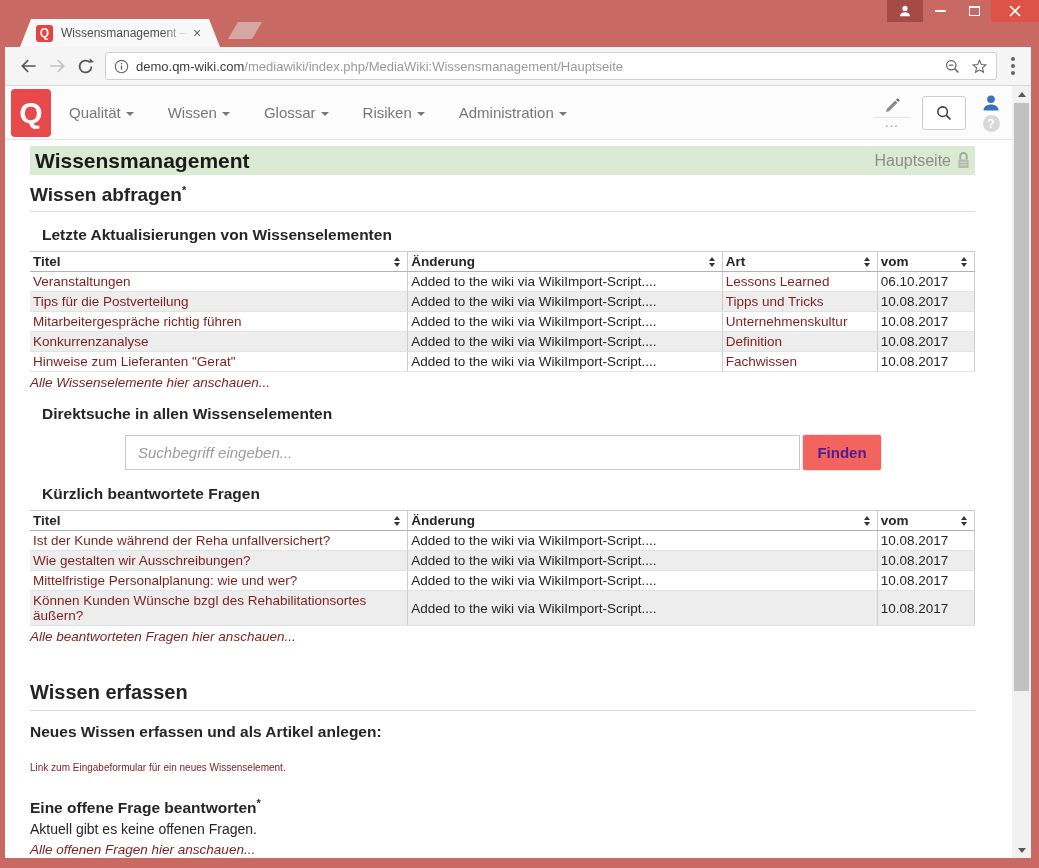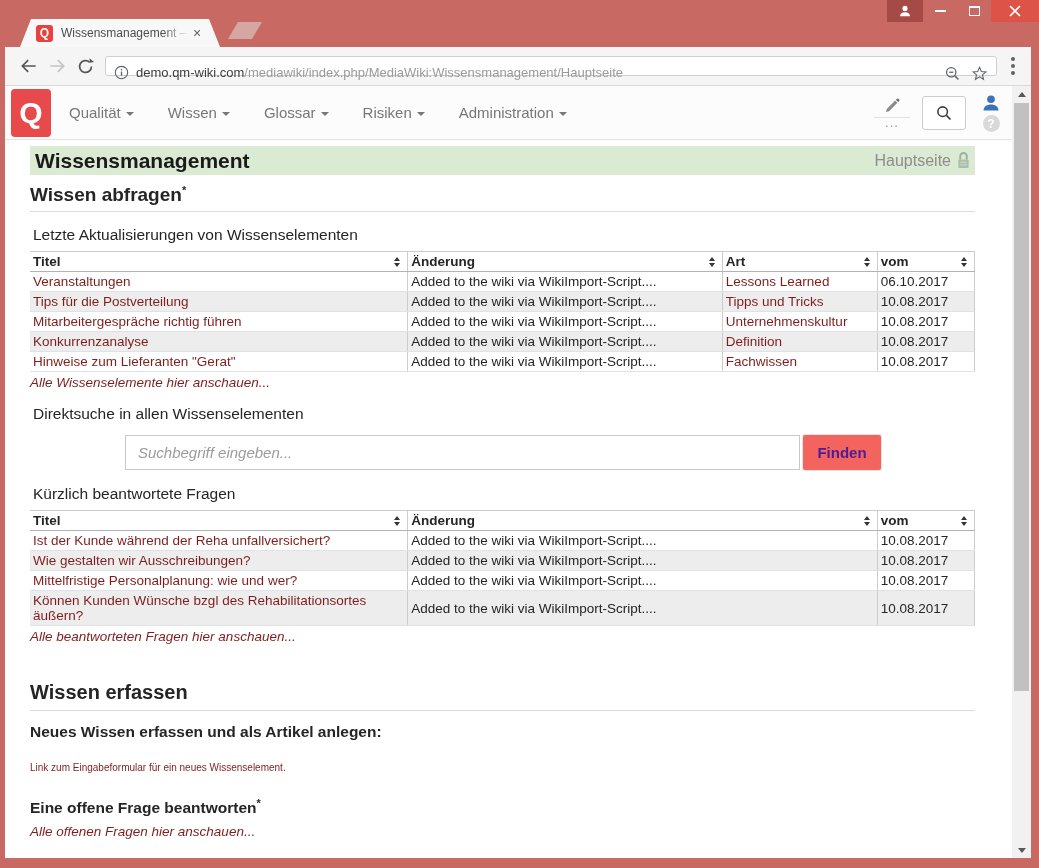"demo.qm-wiki.com/mediawiki/index.php/Med" .urlbox { align-items: flex-start -> center; height: 20px -> 28px }
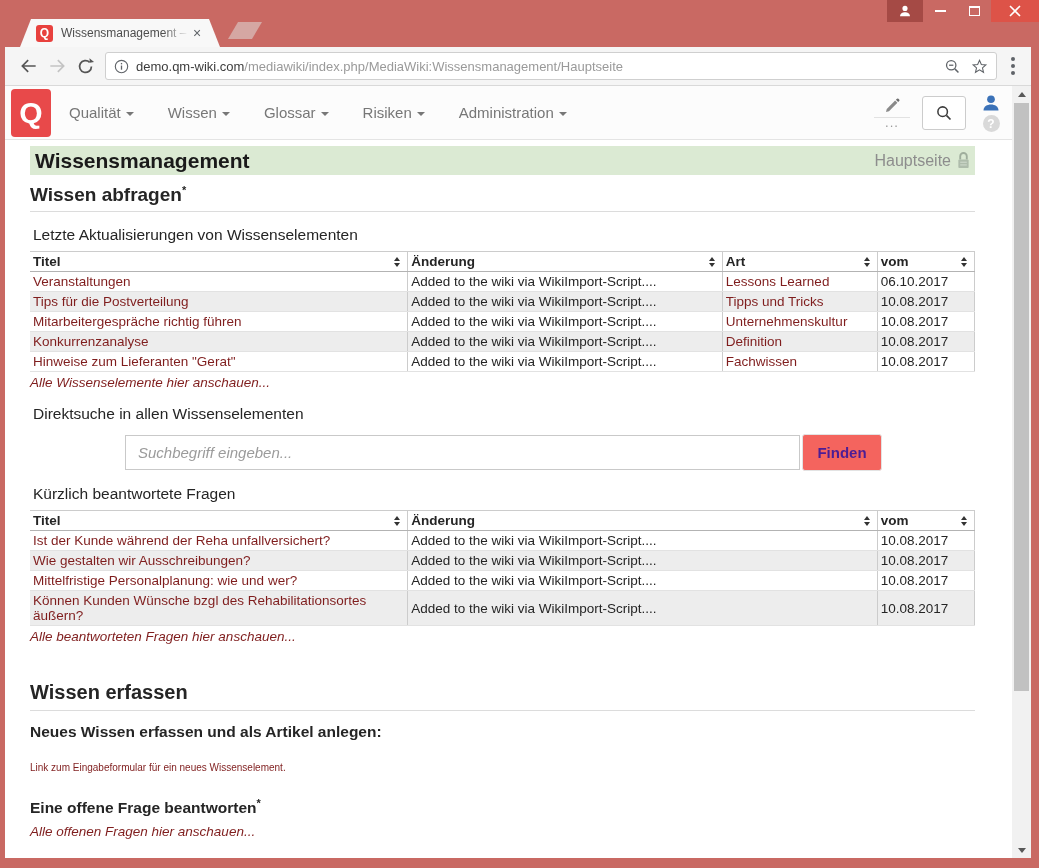"Letzte Aktualisierungen von" h3.sub { font-weight: normal -> bold; margin: 14px 3px 7px -> 14px 12px 7px }
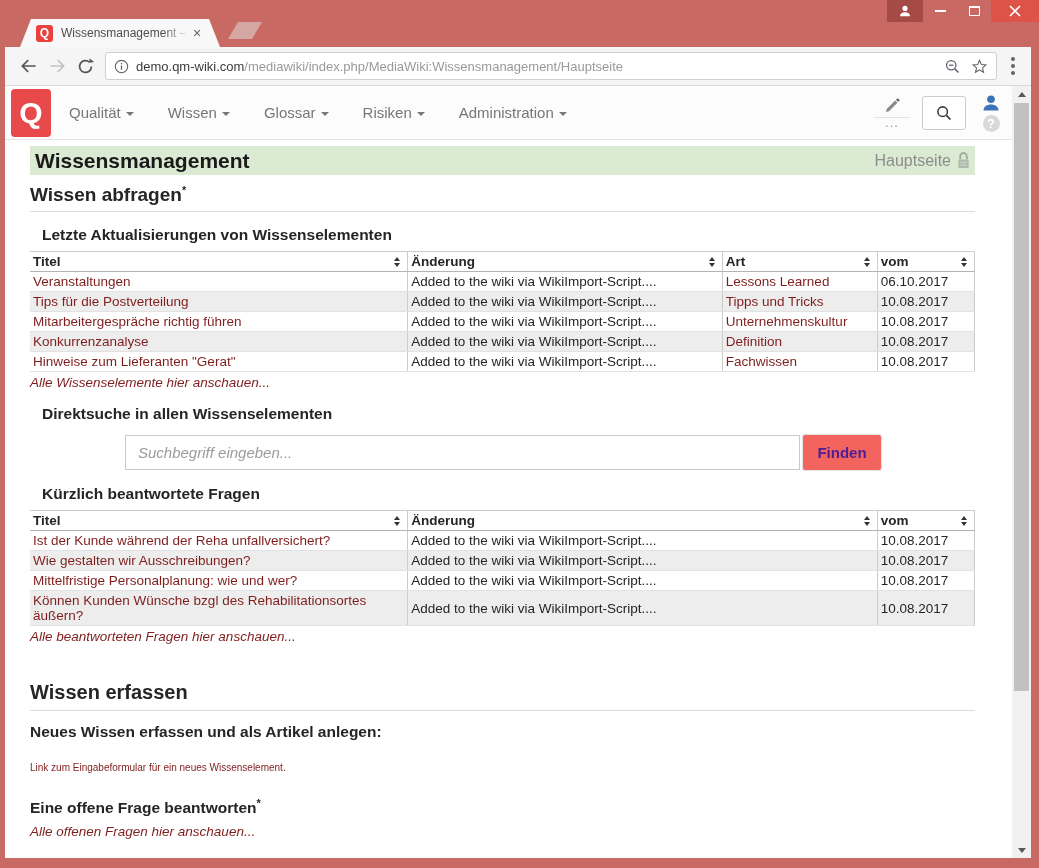"Aktuell gibt es keine offenen" p.plain { html: none -> <p>Aktuell gibt es keine offenen Fragen.</p> }
